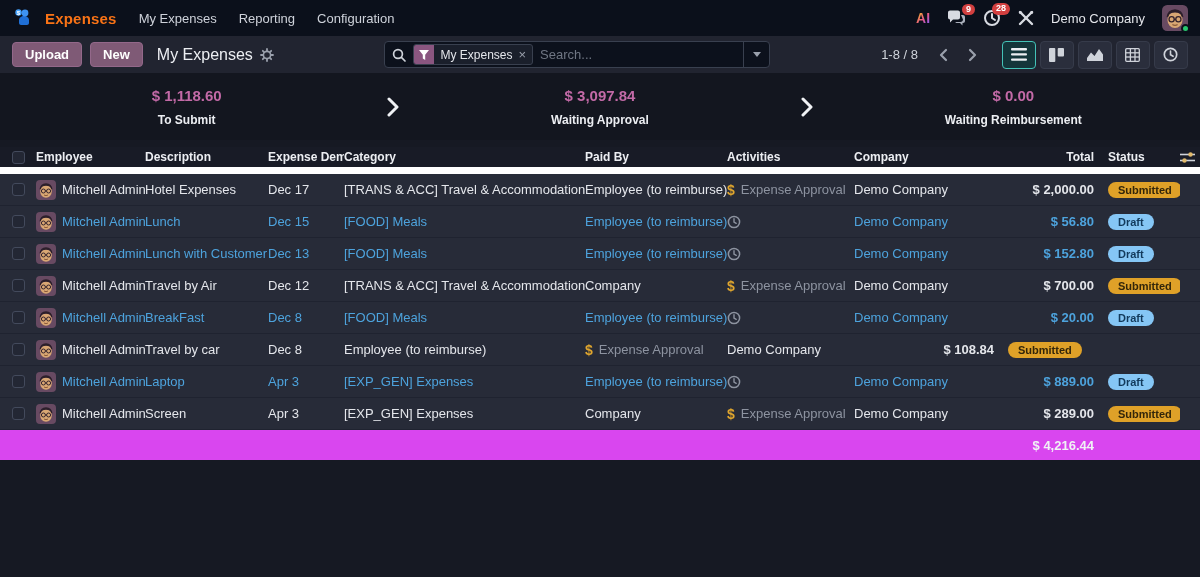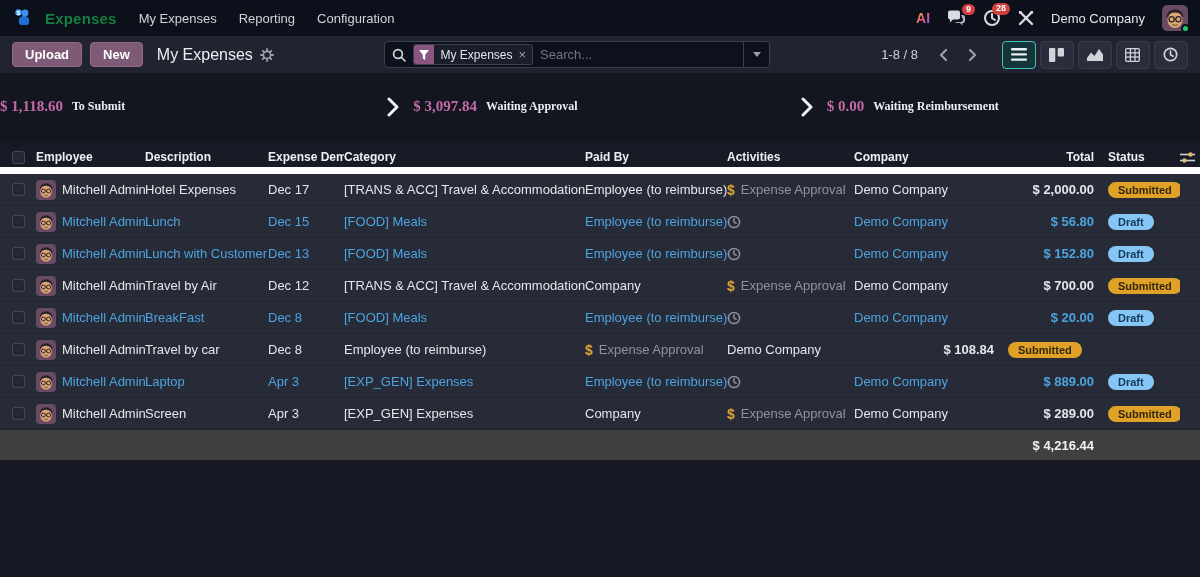"Expenses" .app-name { color: #15803d -> #f97316 }
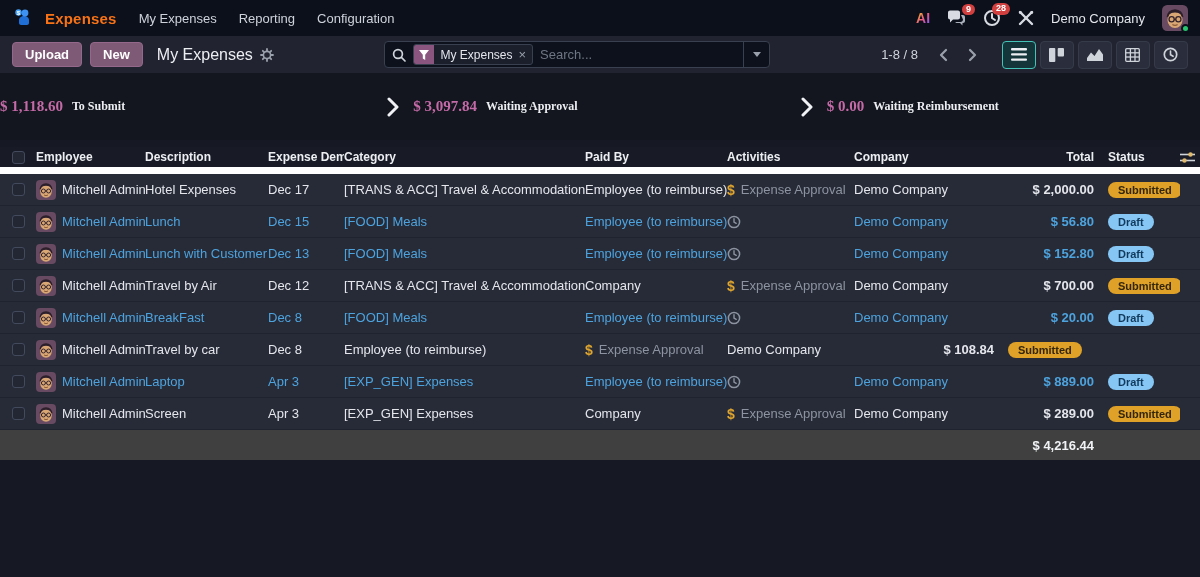"$ 1,118.60" .band-item { flex-direction: none -> column; font-family: Liberation Serif, serif -> none }
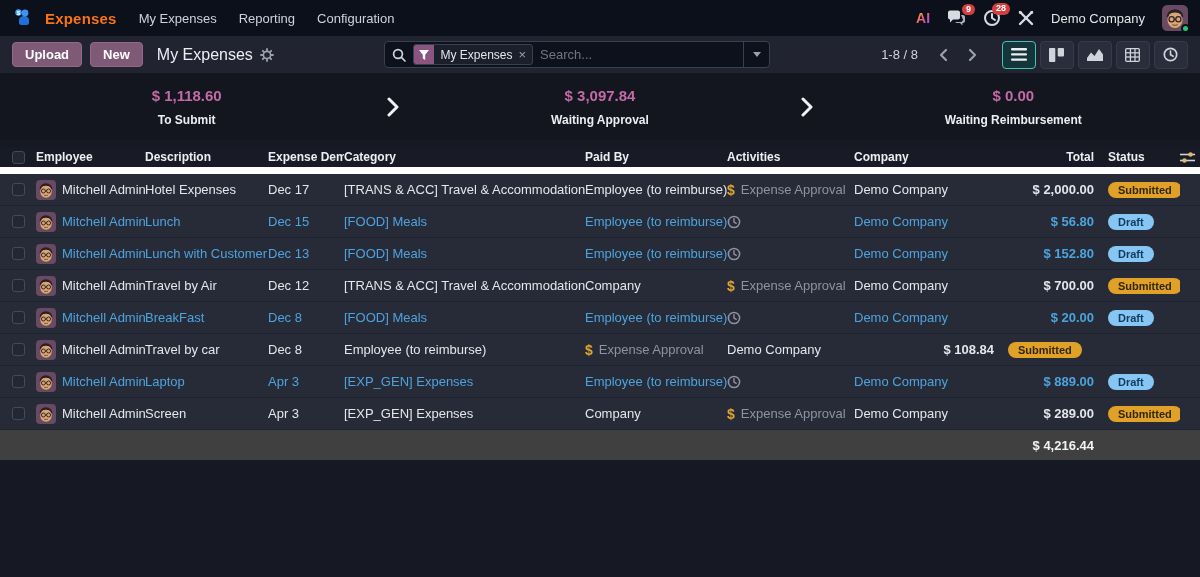"$ 4,216.44" .tfoot { background: #404040 -> #d946ef }
